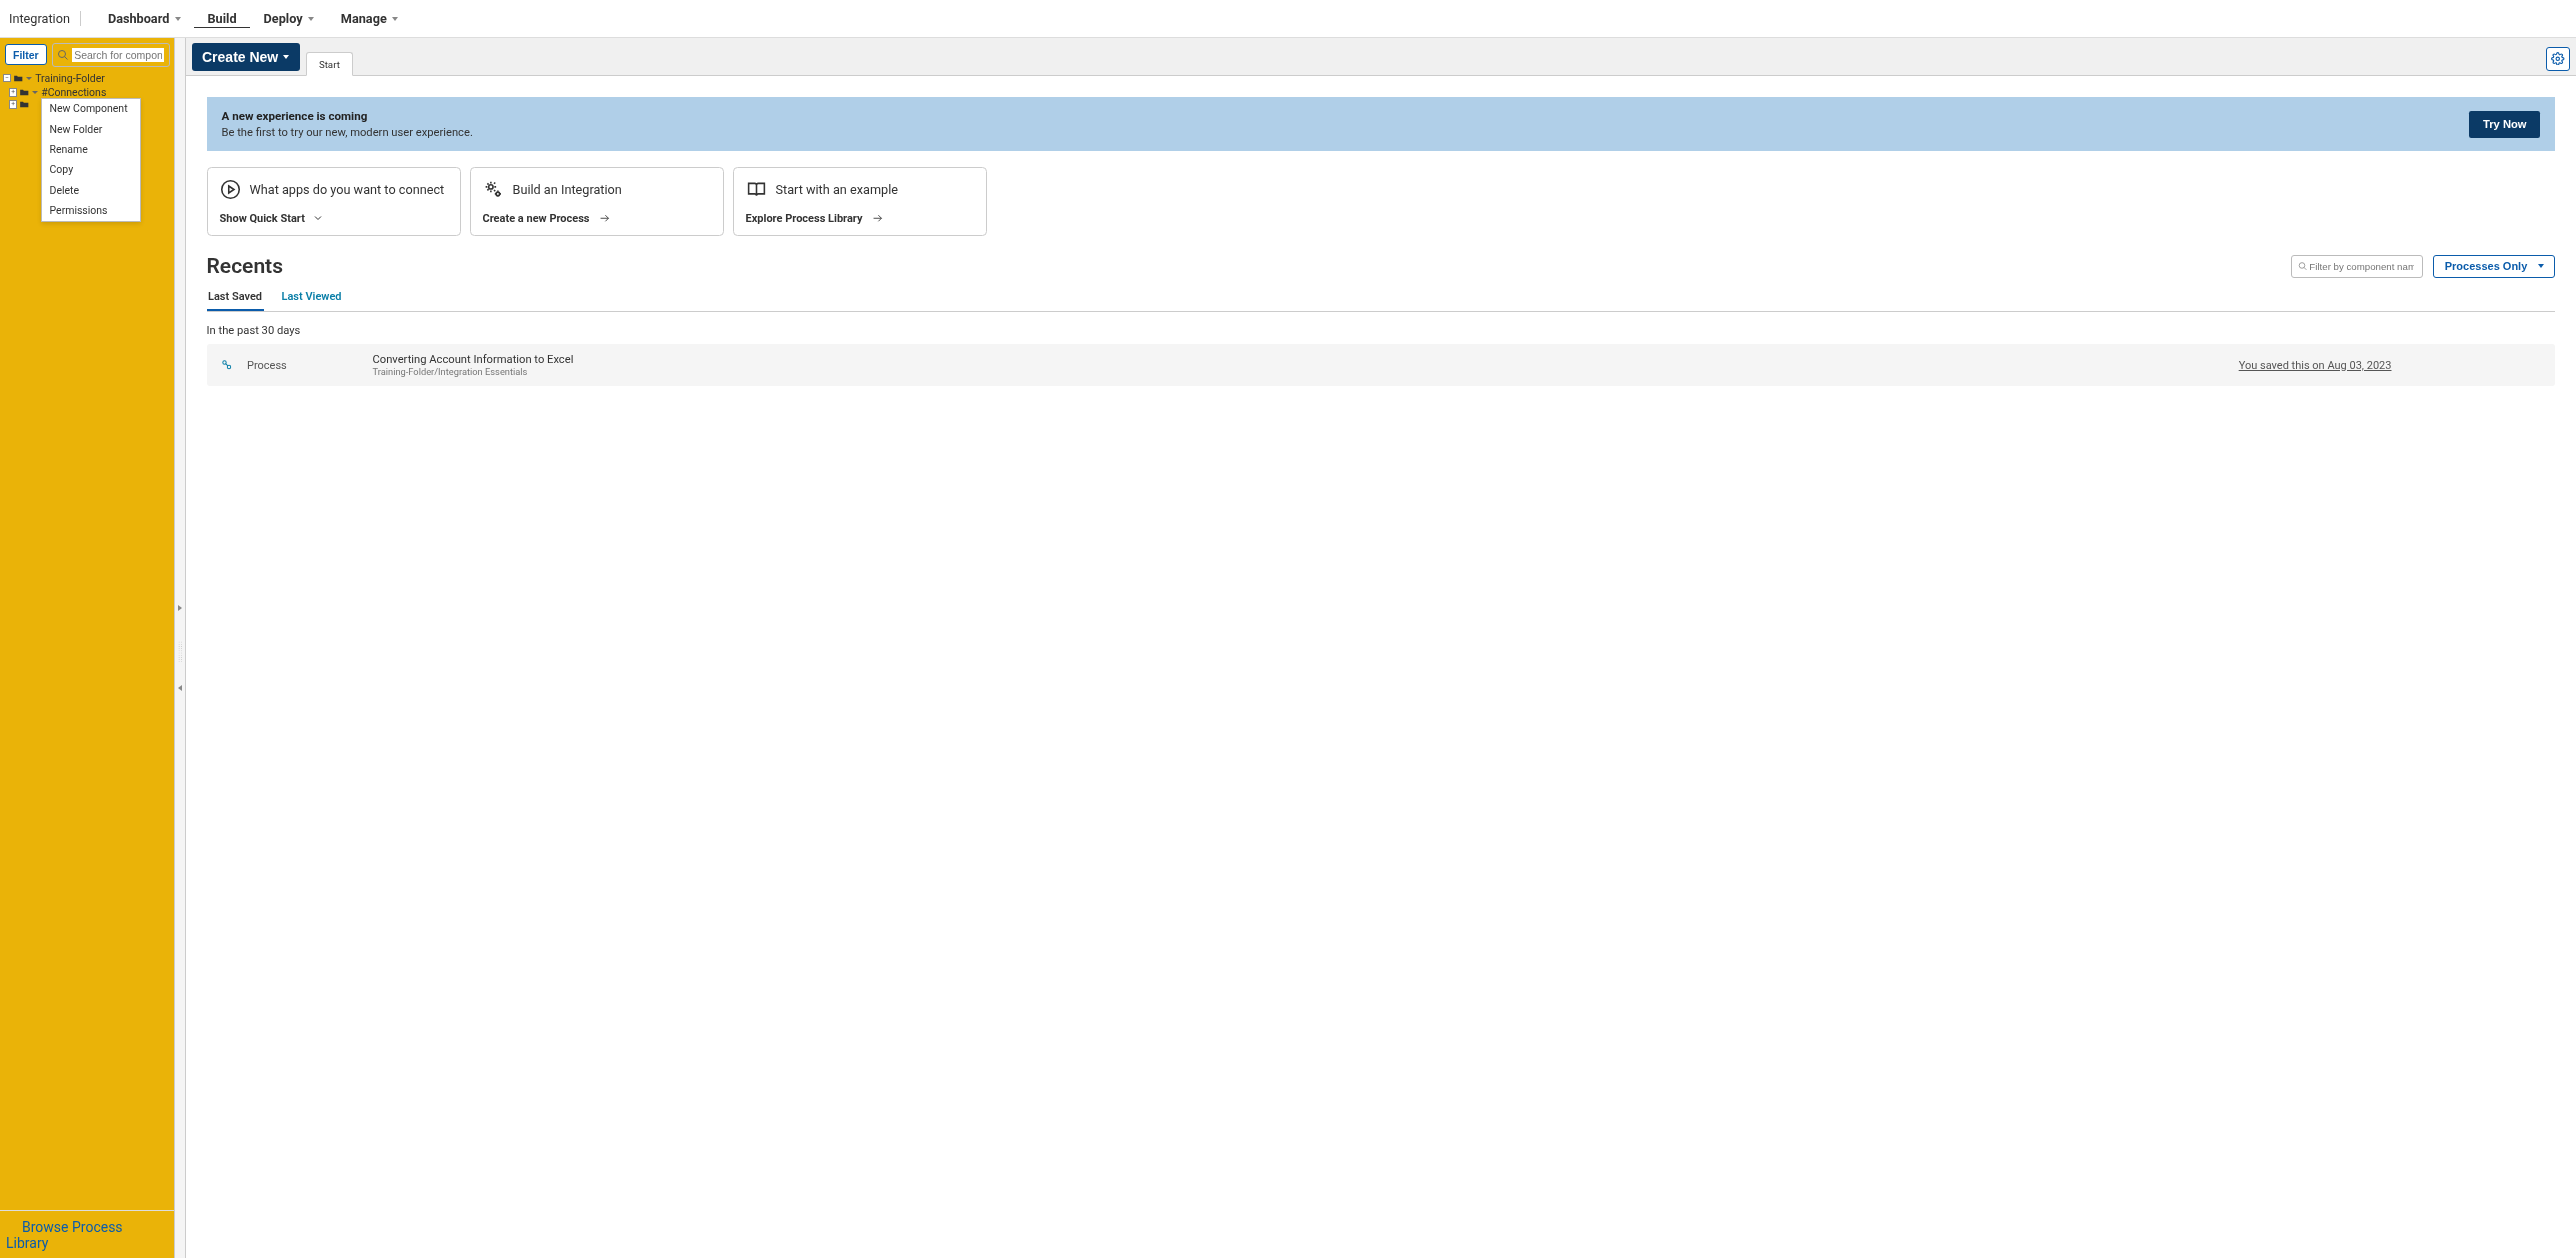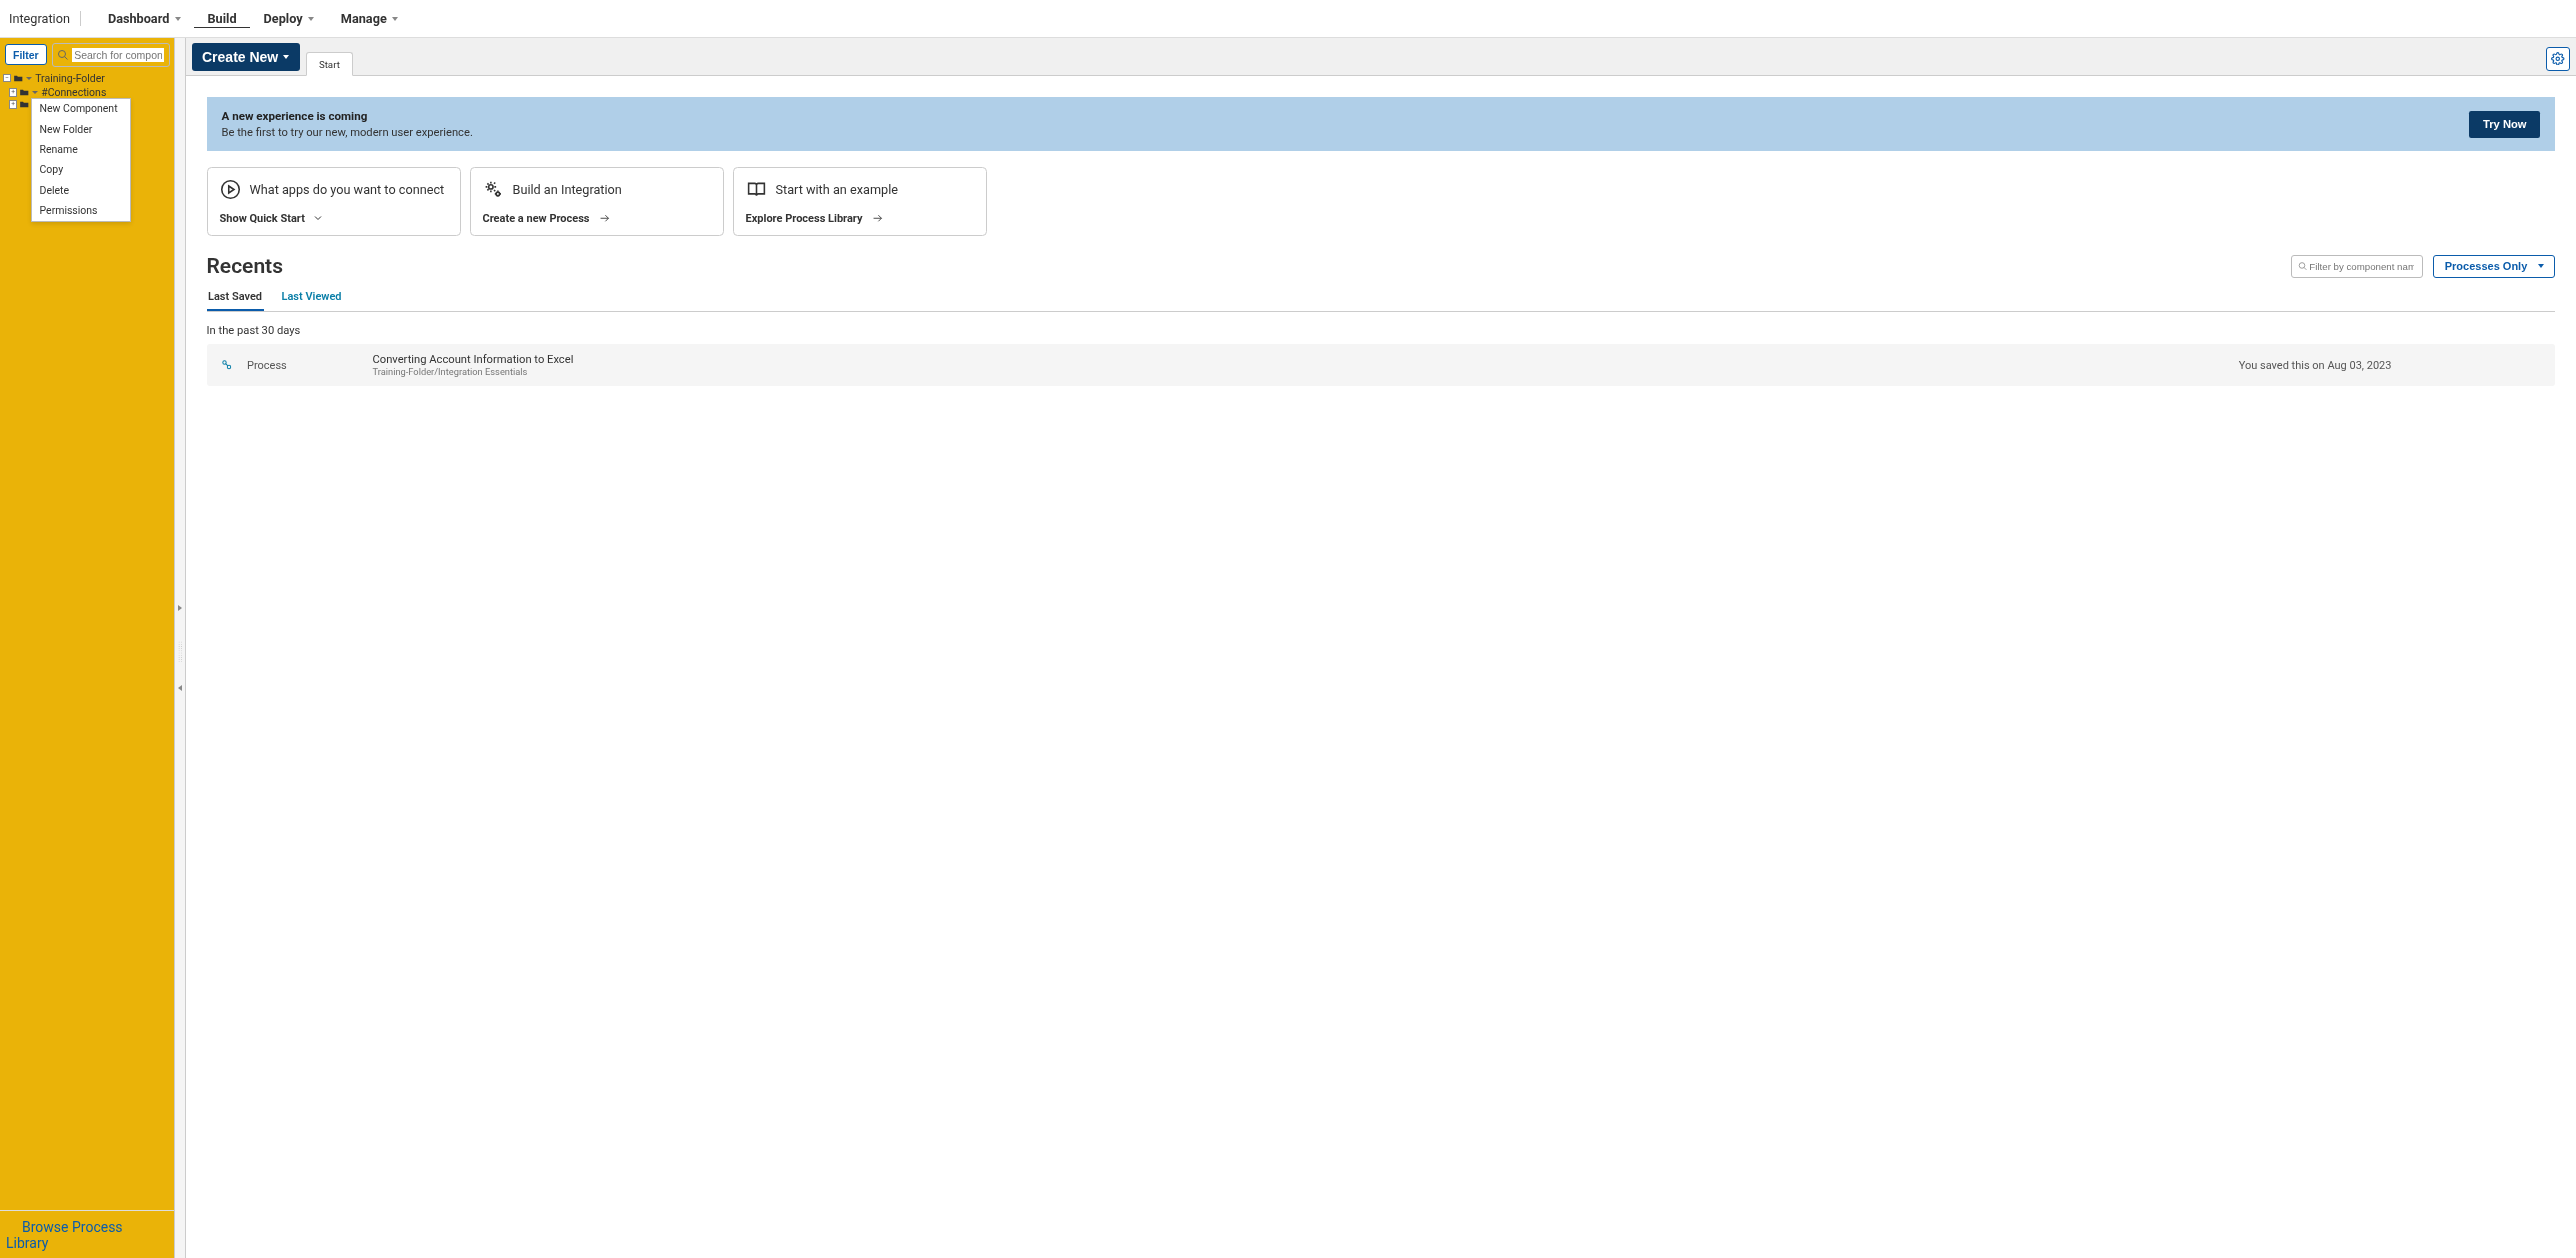"New Component" .context-menu { left: 31px -> 41px }
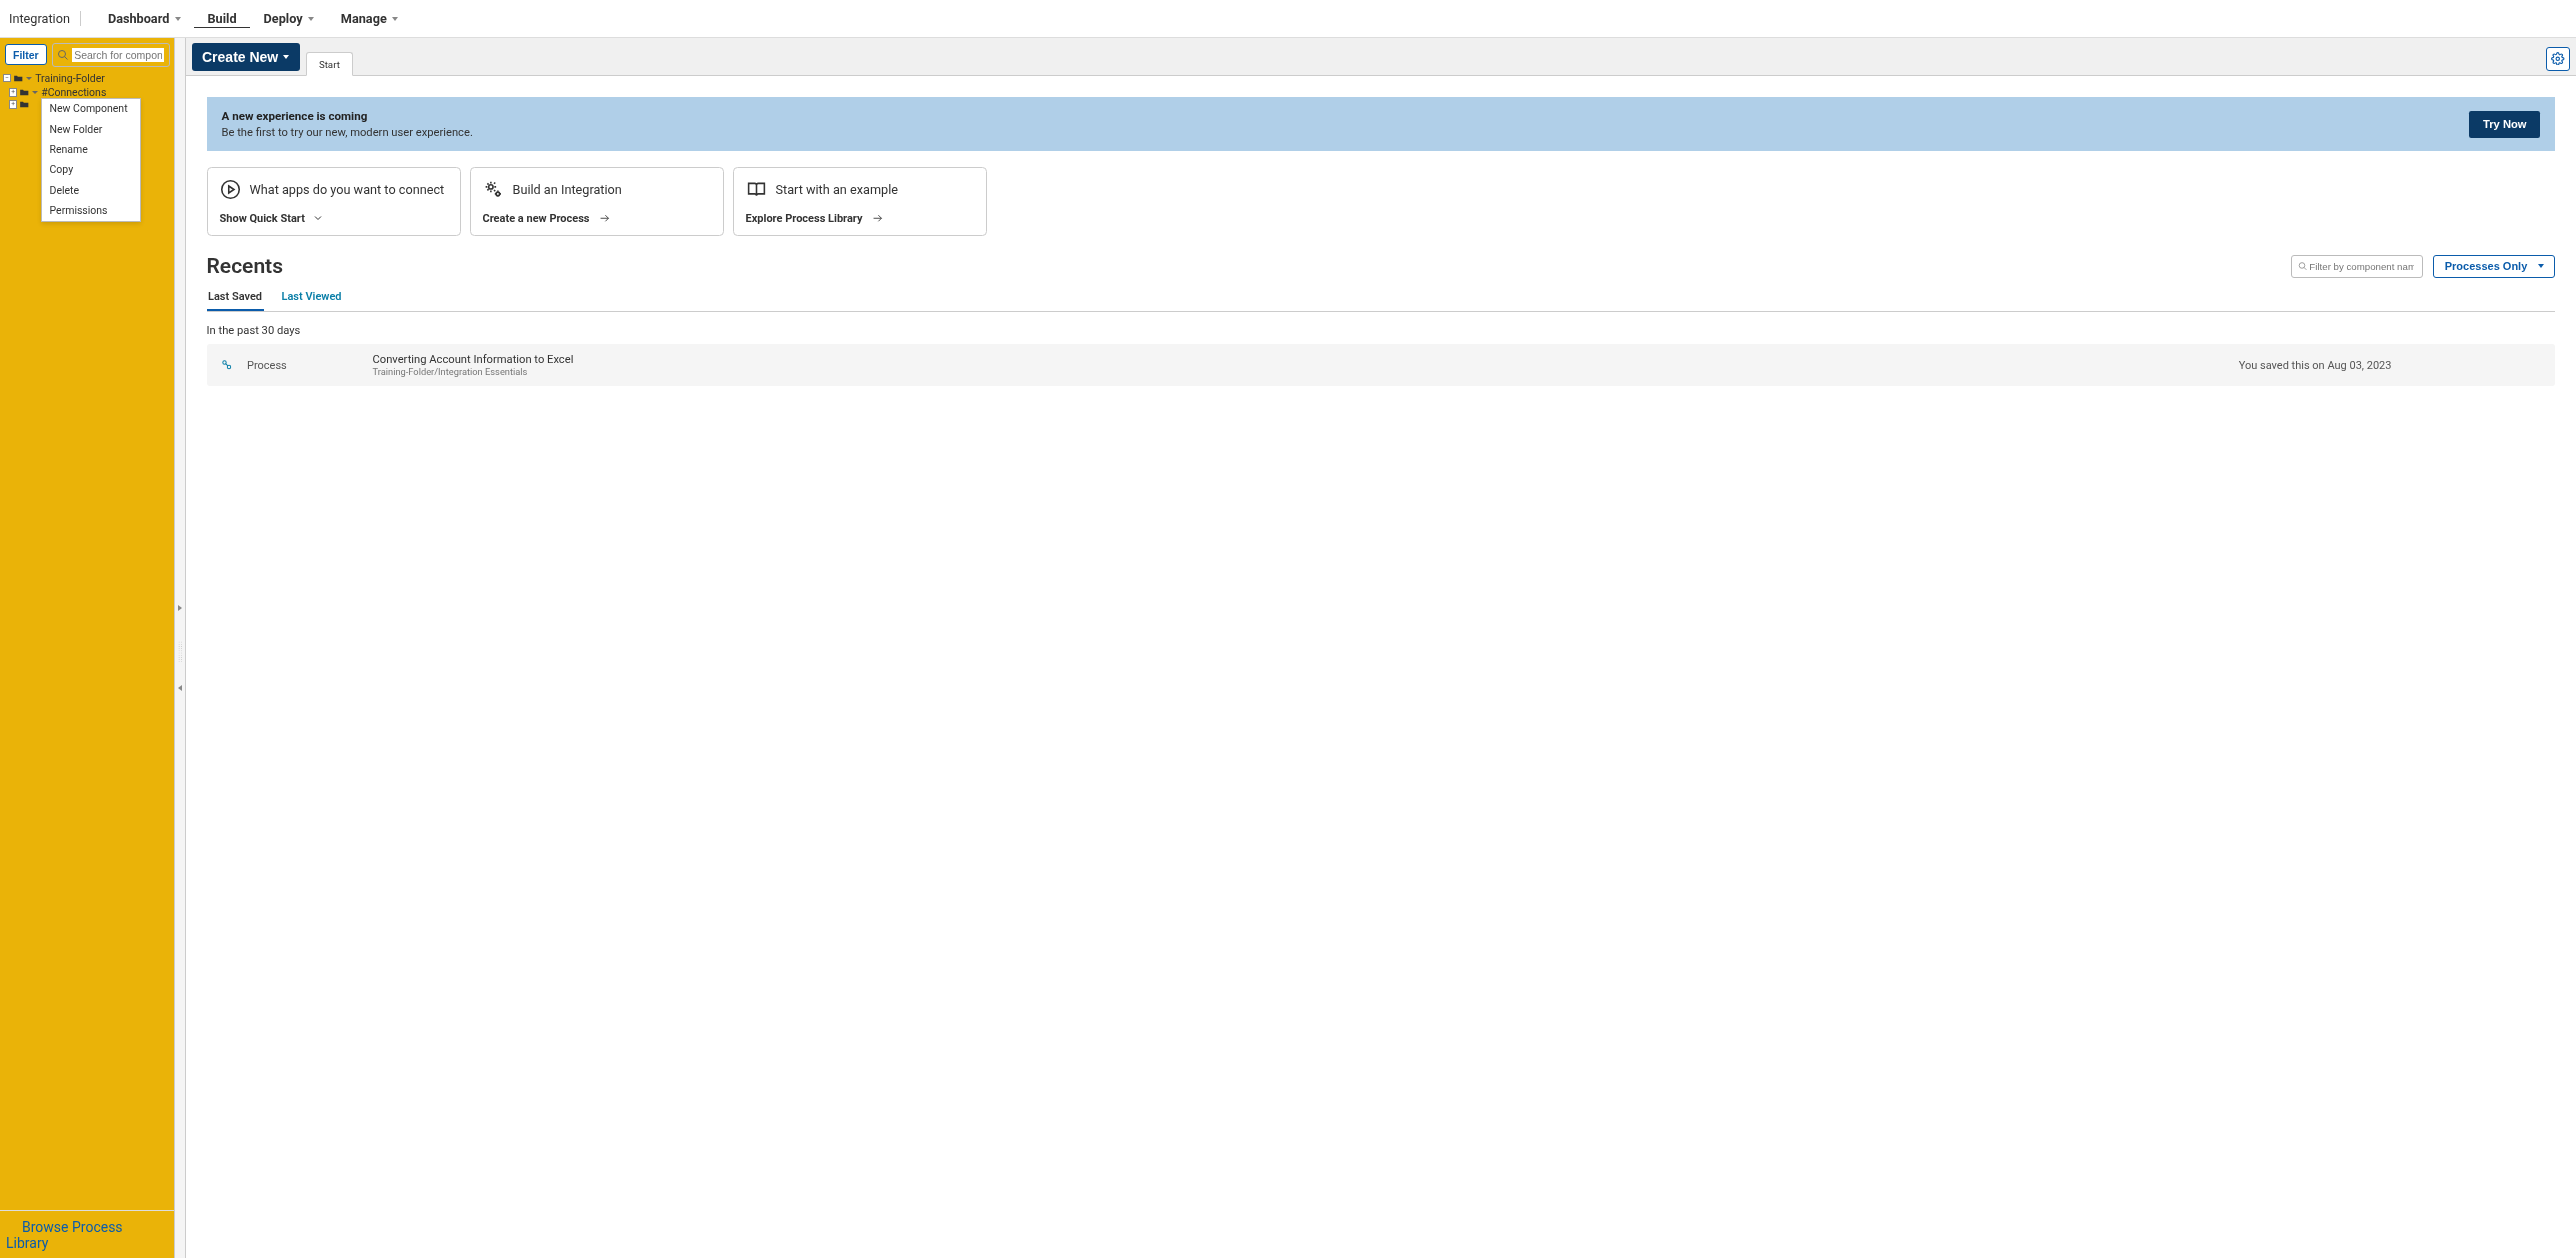"You saved this on Aug" .recent-date { text-decoration: none -> underline }
